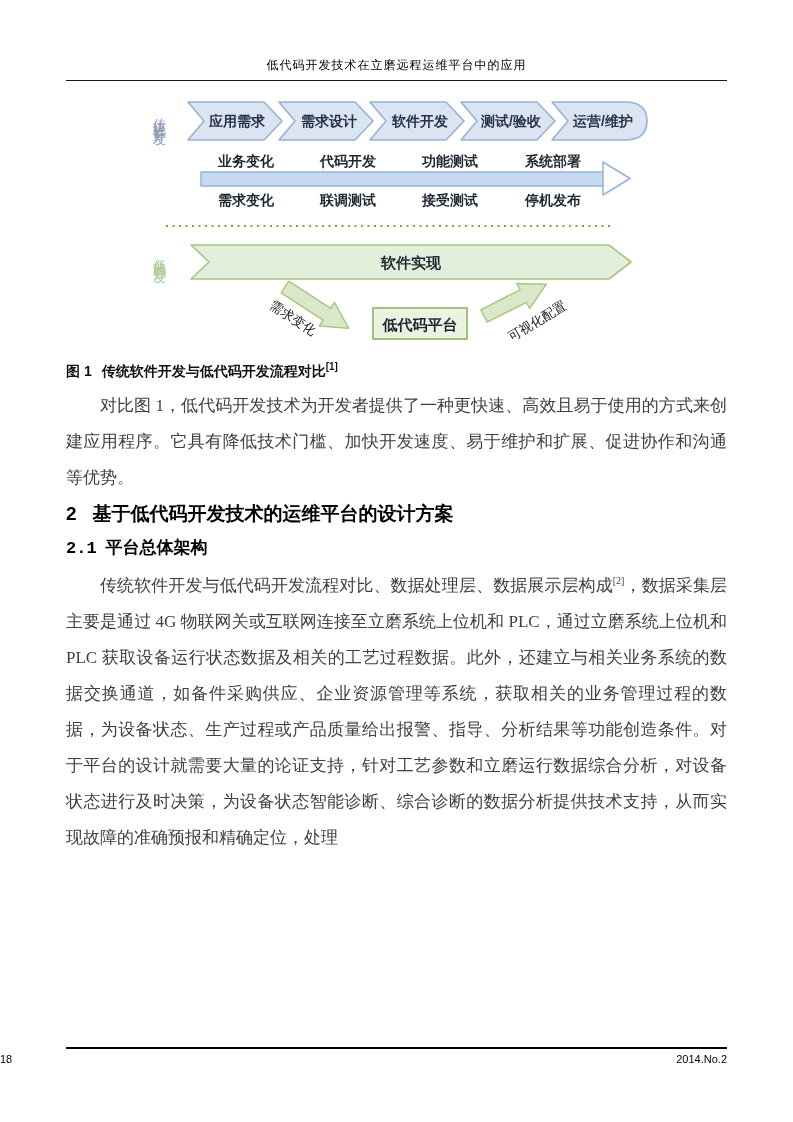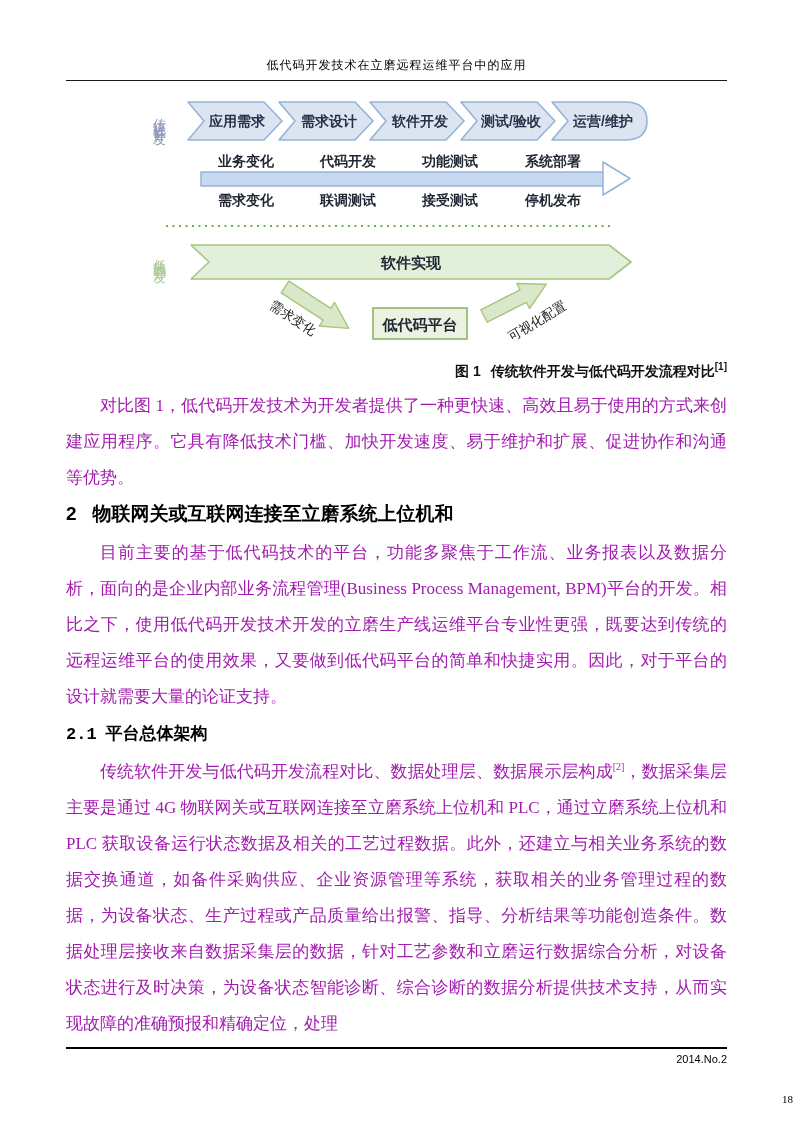"图 1 传统软件开发与低代码开发流程对比[1]" .caption { text-align: right -> left }
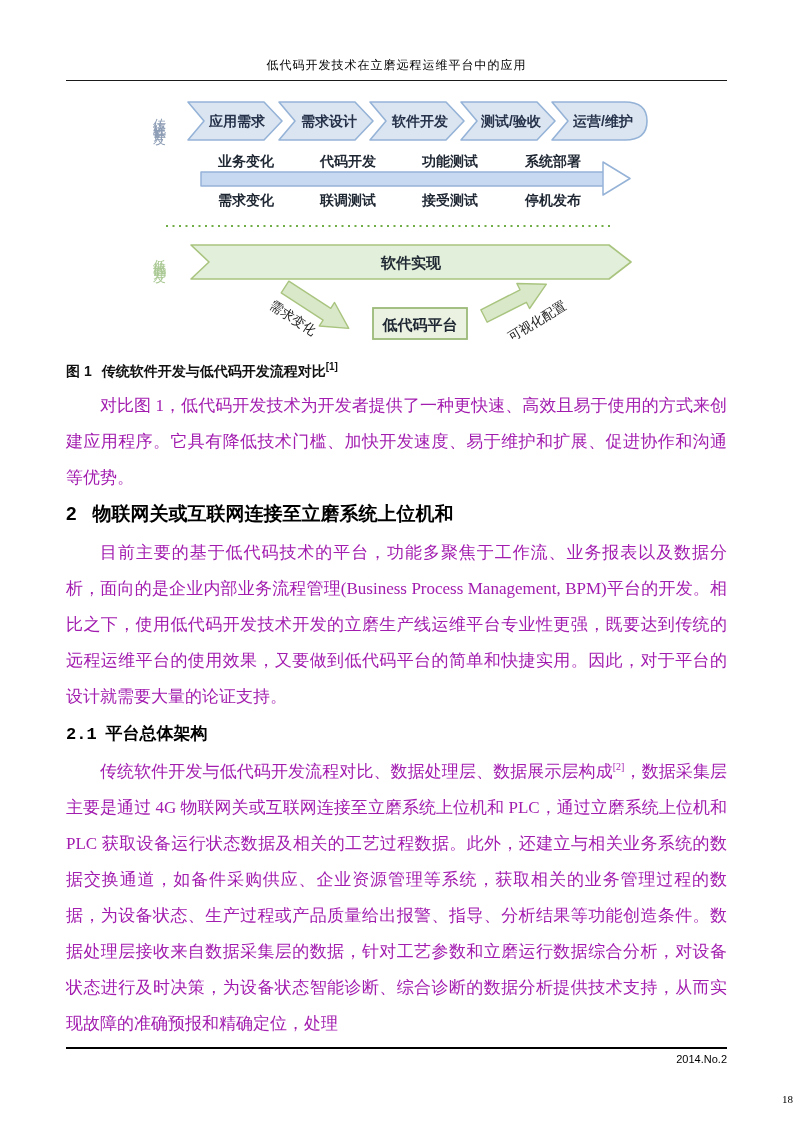"对比图" .para { color: #a21caf -> #404040 }
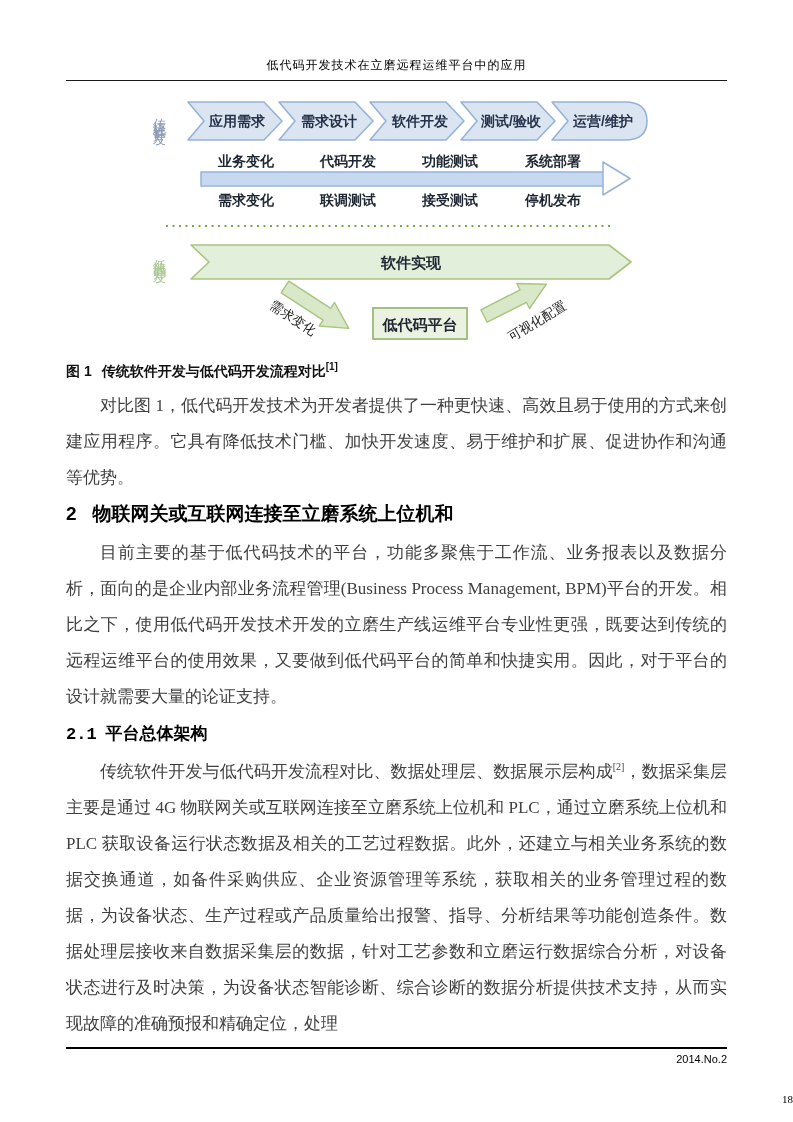"物联网关或互联网连接至立磨系统上位机和" span { text: 物联网关或互联网连接至立磨系统上位机和 -> 基于低代码开发技术的运维平台的设计方案 }
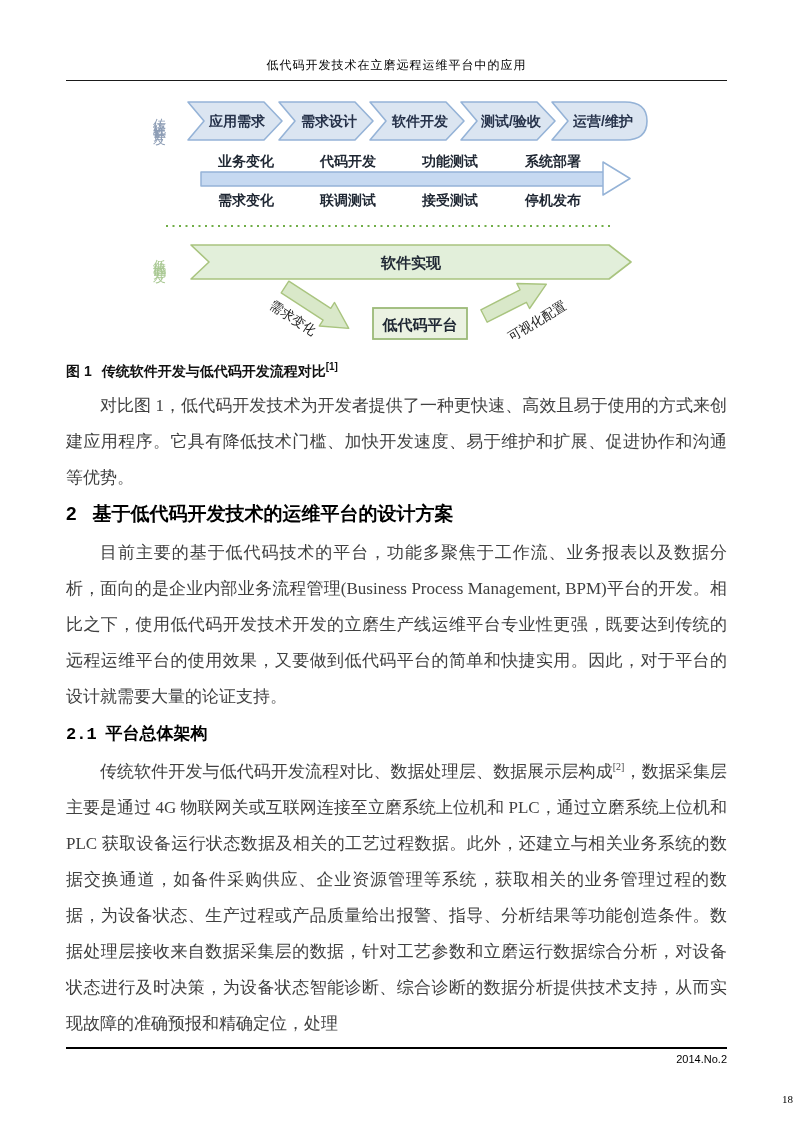"目前主要的基于低代码技术的平台，功能多聚焦于工作流、业务报表以及数据分析，面向的" p.para { html: <p>目前主要的基于低代码技术的平台，功能多聚焦于工作流、业务报表以及数据分析，面向的是企业内部业务流程管理(Business Process Management, BPM)平台的开发。相比之下，使用低代码开发技术开发的立磨生产线运维平台专业性更强，既要达到传统的远程运维平台的使用效果，又要做到低代码平台的简单和快捷实用。因此，对于平台的设计就需要大量的论证支持。</p> -> none }
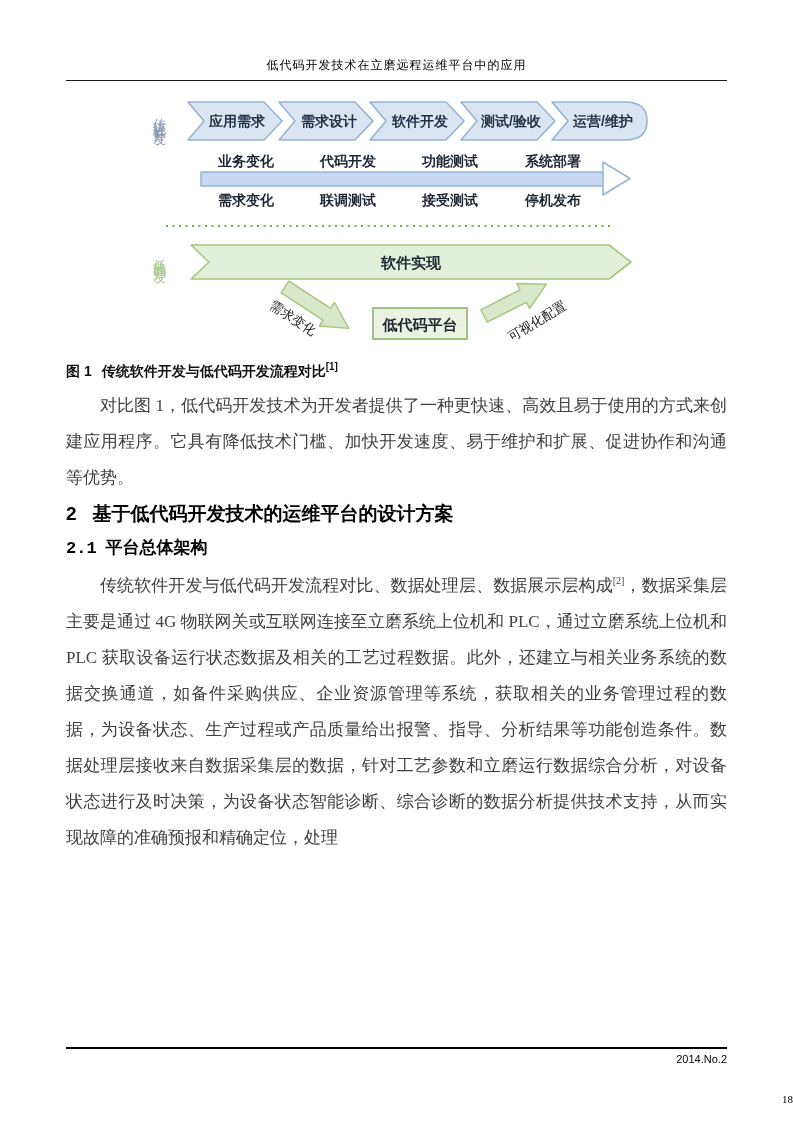"，数据采集层主要是通过 4G 物联网关或互联网连接至立磨系统上位机和" span { text: 数据处理层接收来自数据采集层的数据 -> 对于平台的设计就需要大量的论证支持 }
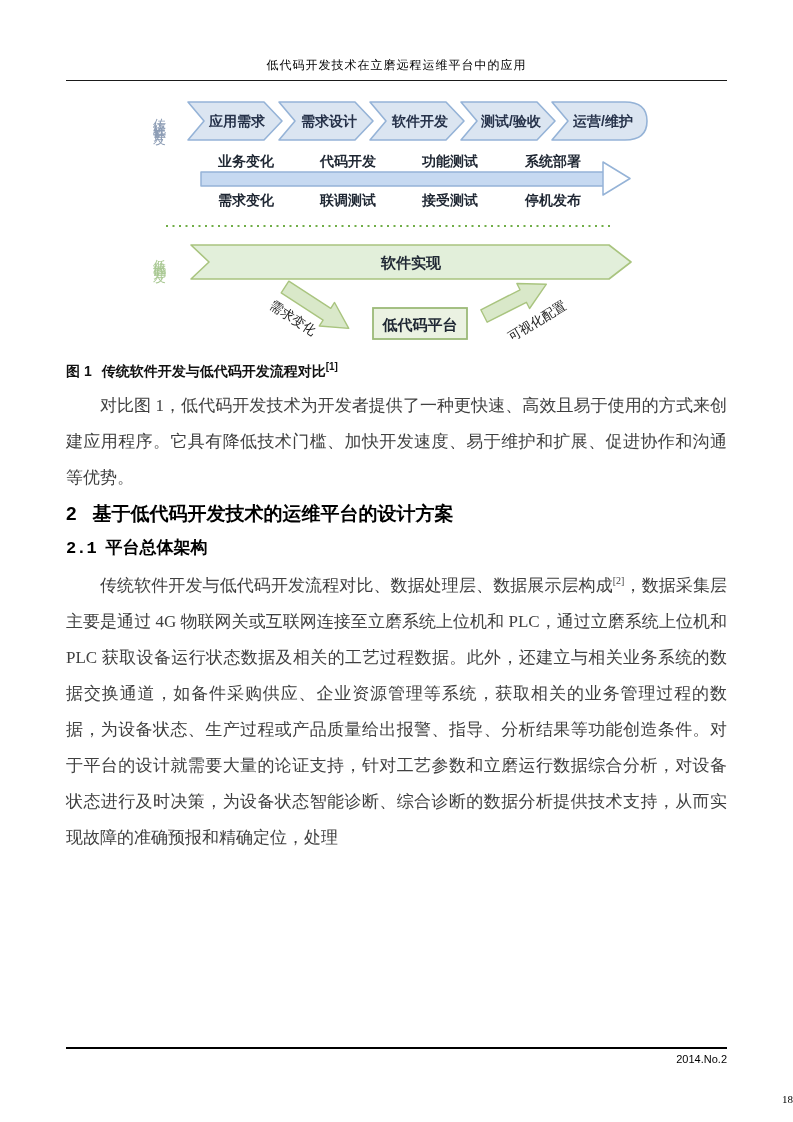"18" .footer-page { font-family: Liberation Serif, serif -> Liberation Sans, sans-serif; margin-top: 40px -> none; text-align: right -> left }
